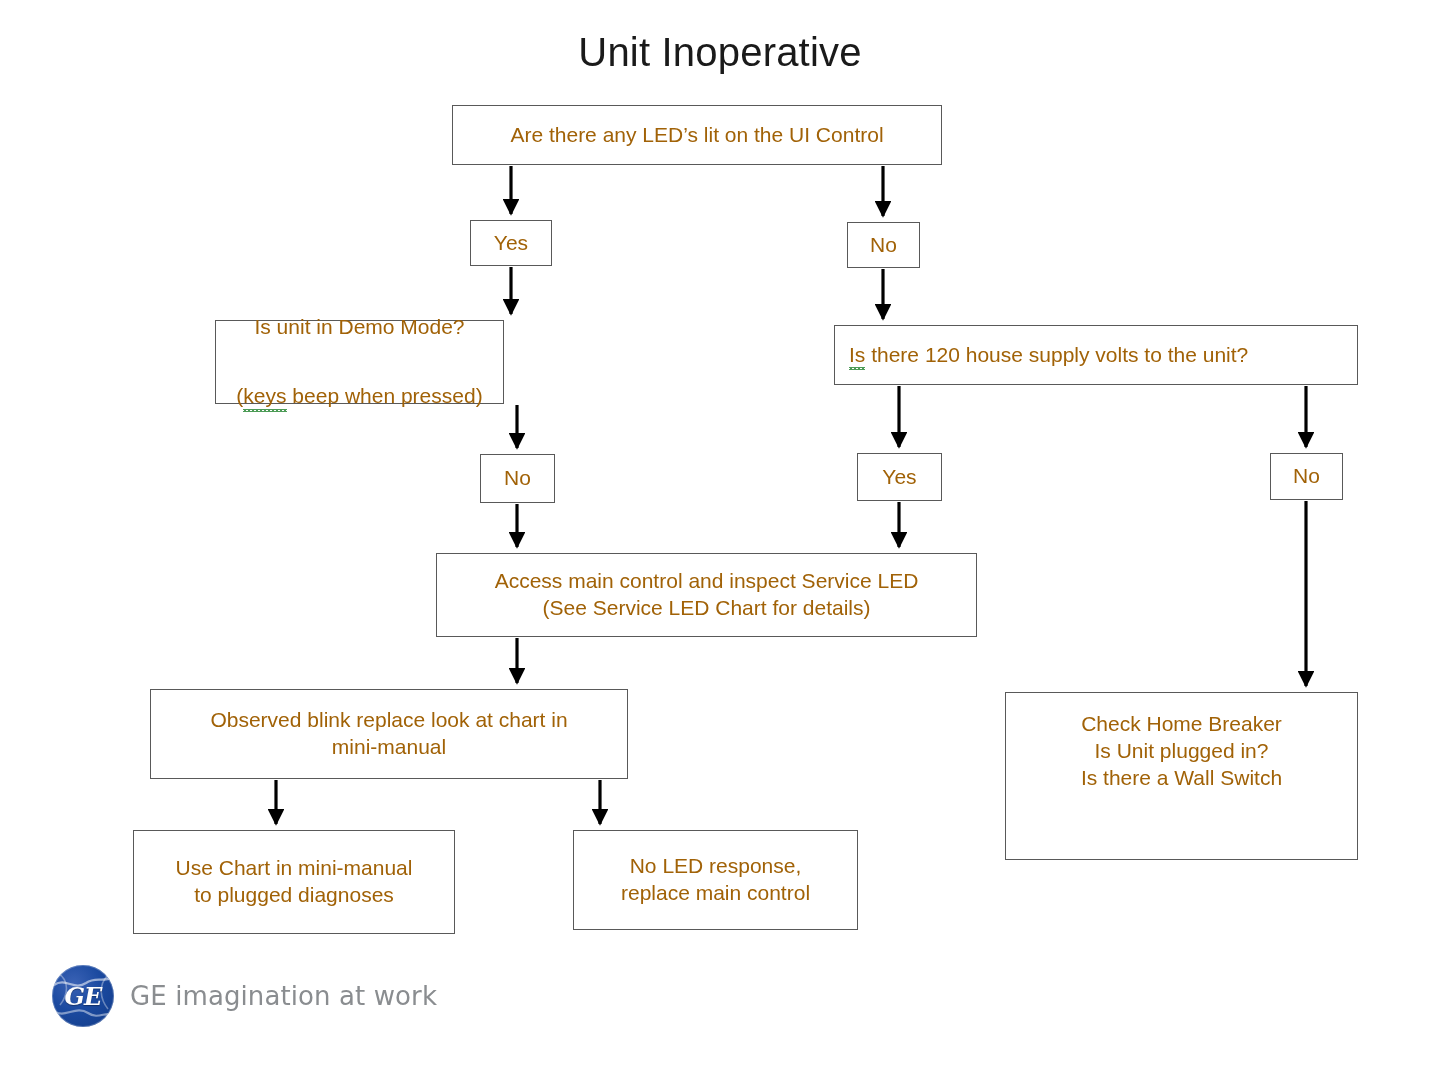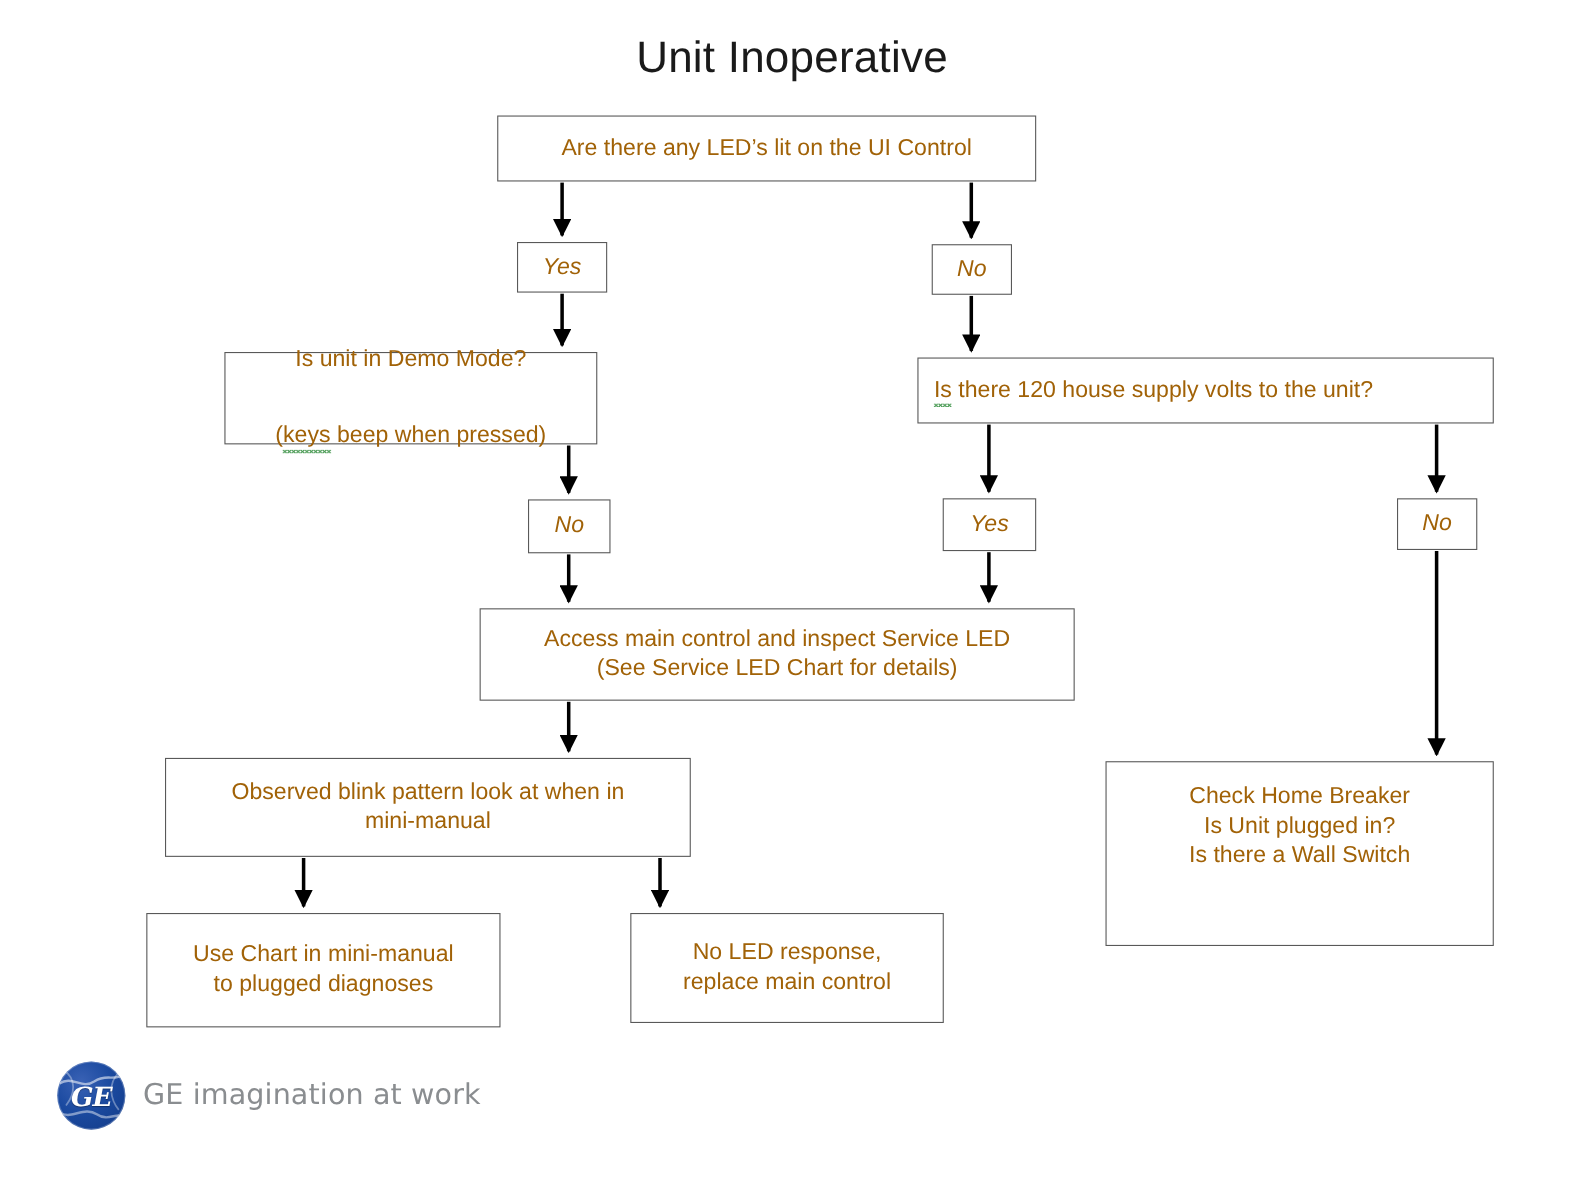"Yes" .node.small { font-style: italic -> none }
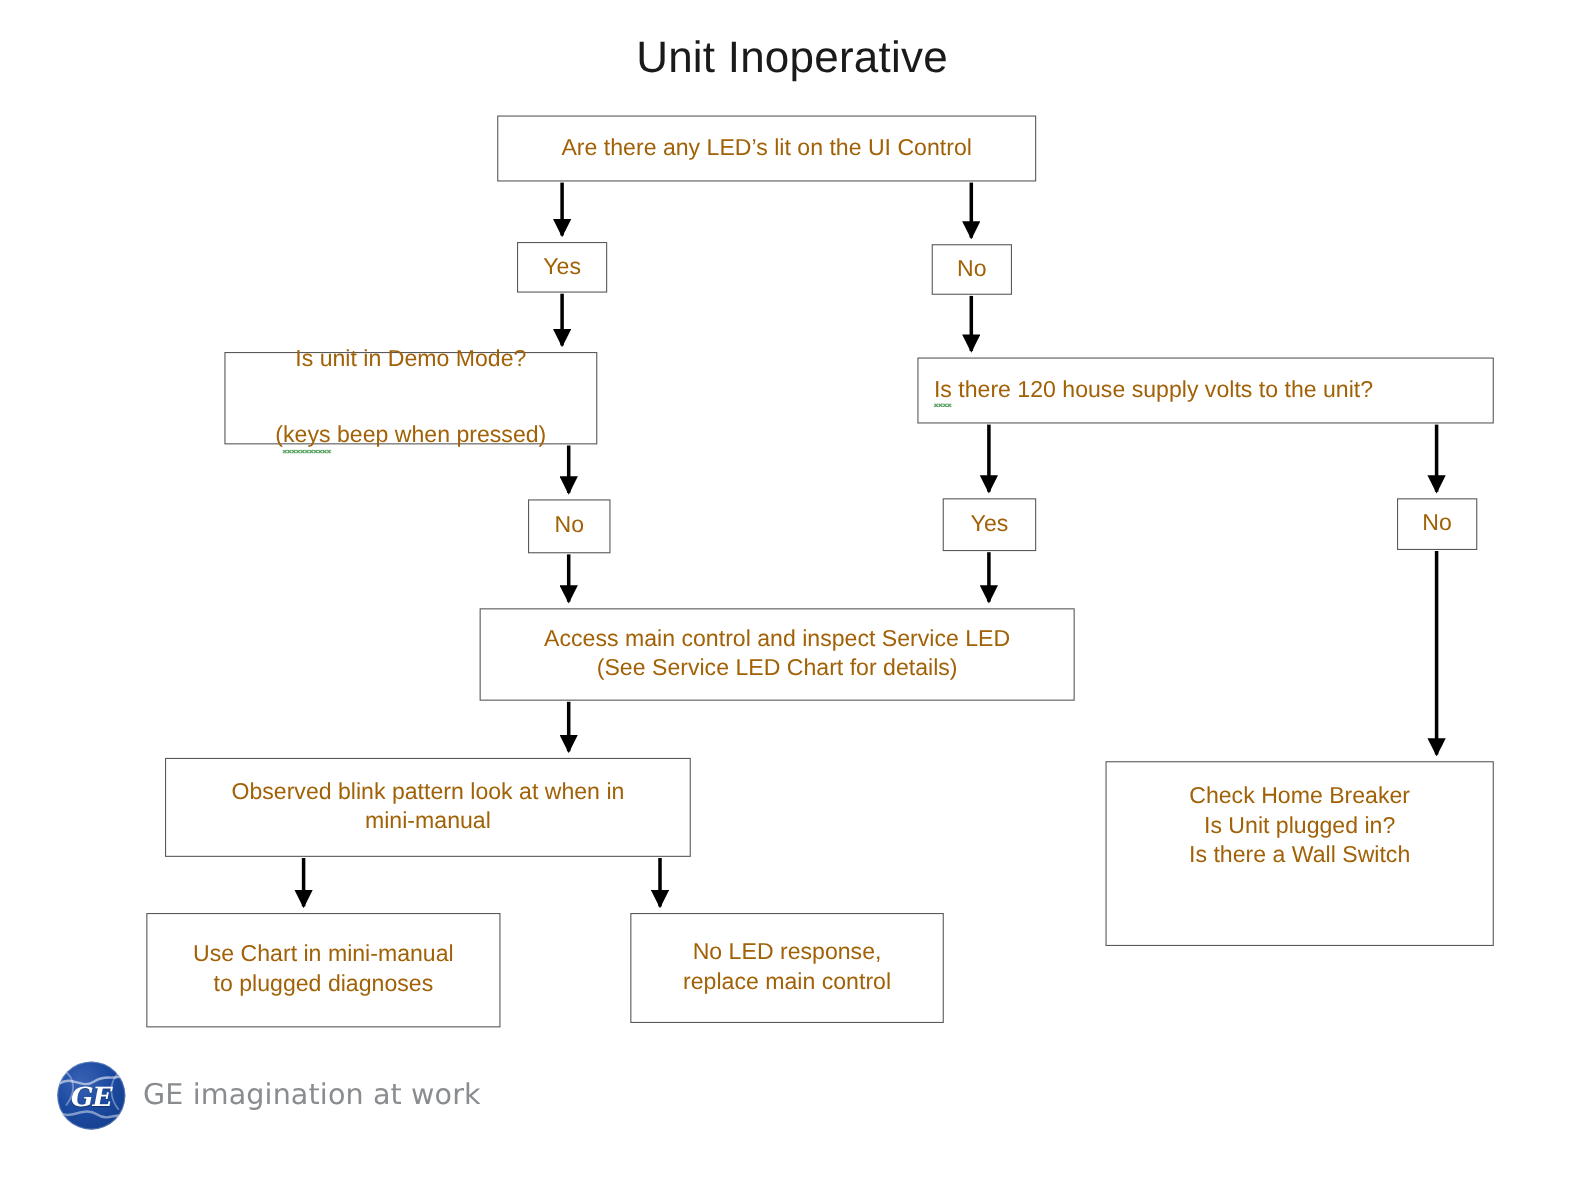"Is unit in Demo Mode?" div.node { left: 204px -> 215px; width: 339px -> 289px }
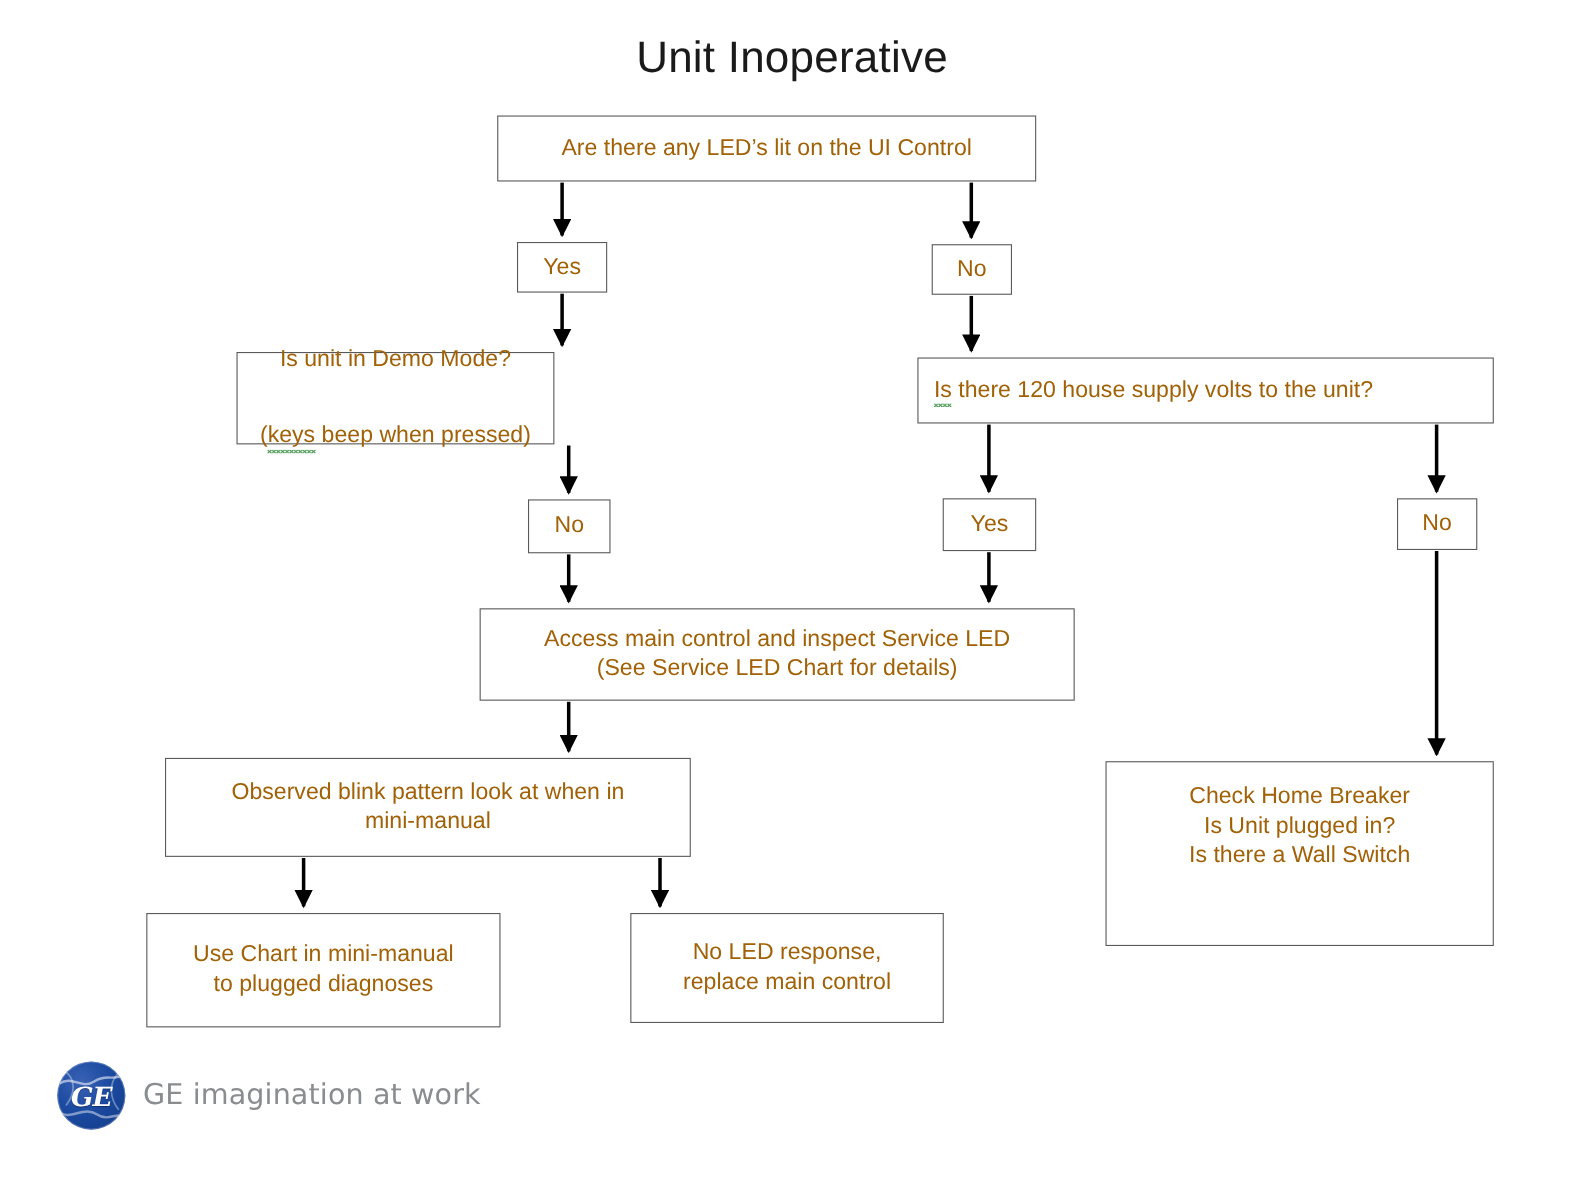"Observed blink pattern look at" span.ln { text: pattern look at when -> replace look at chart }
